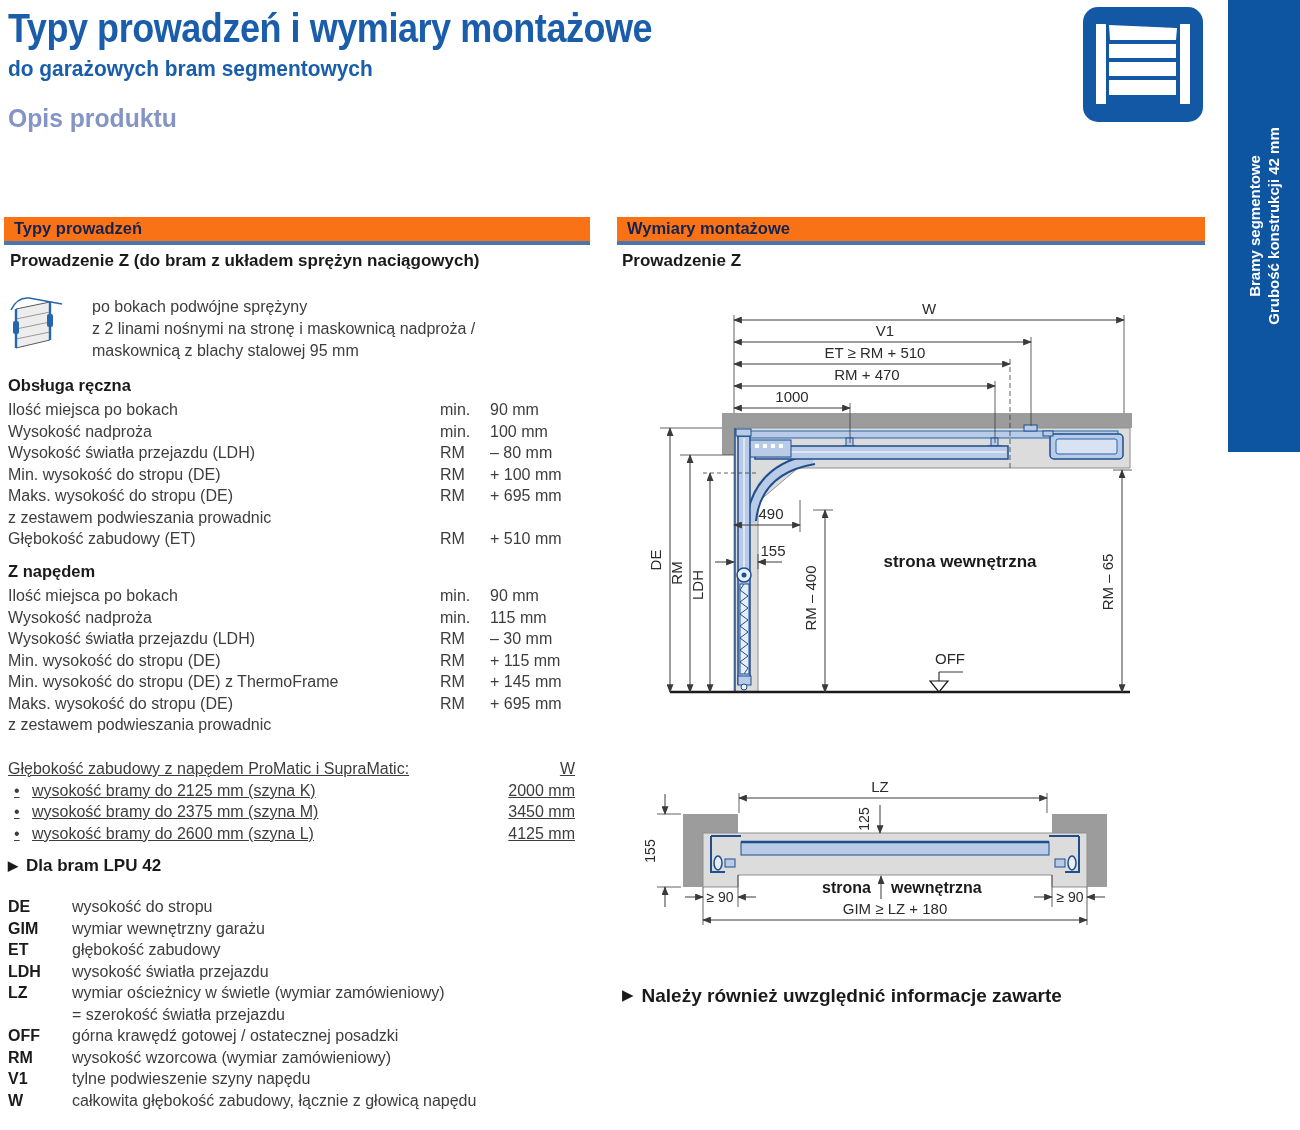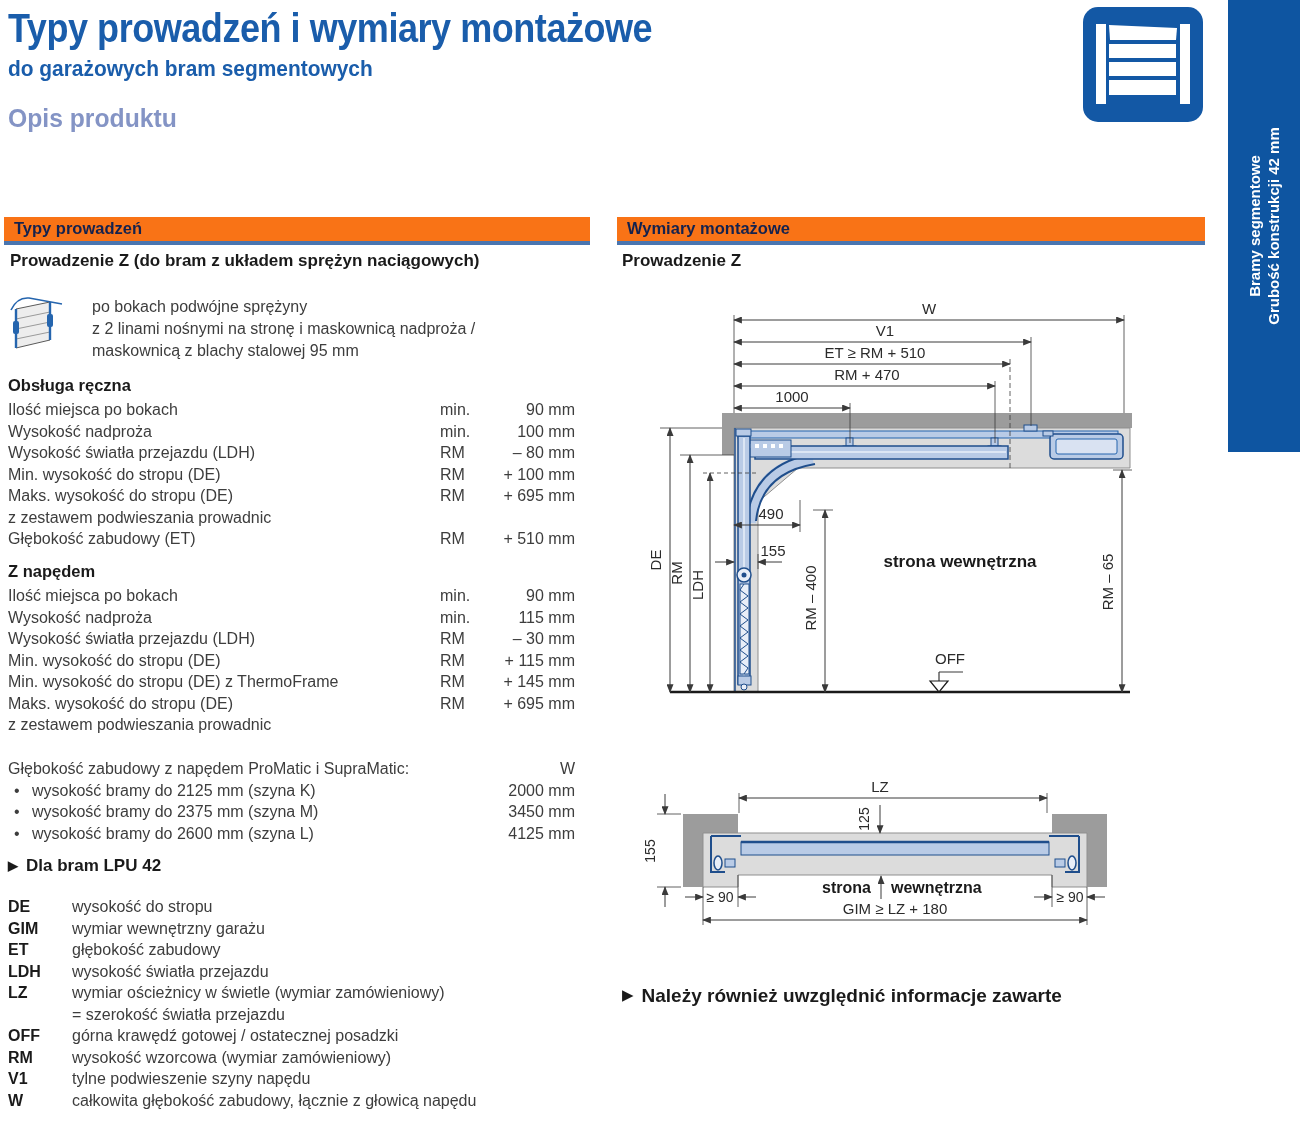"90 mm" .trow .val { text-align: right -> left }
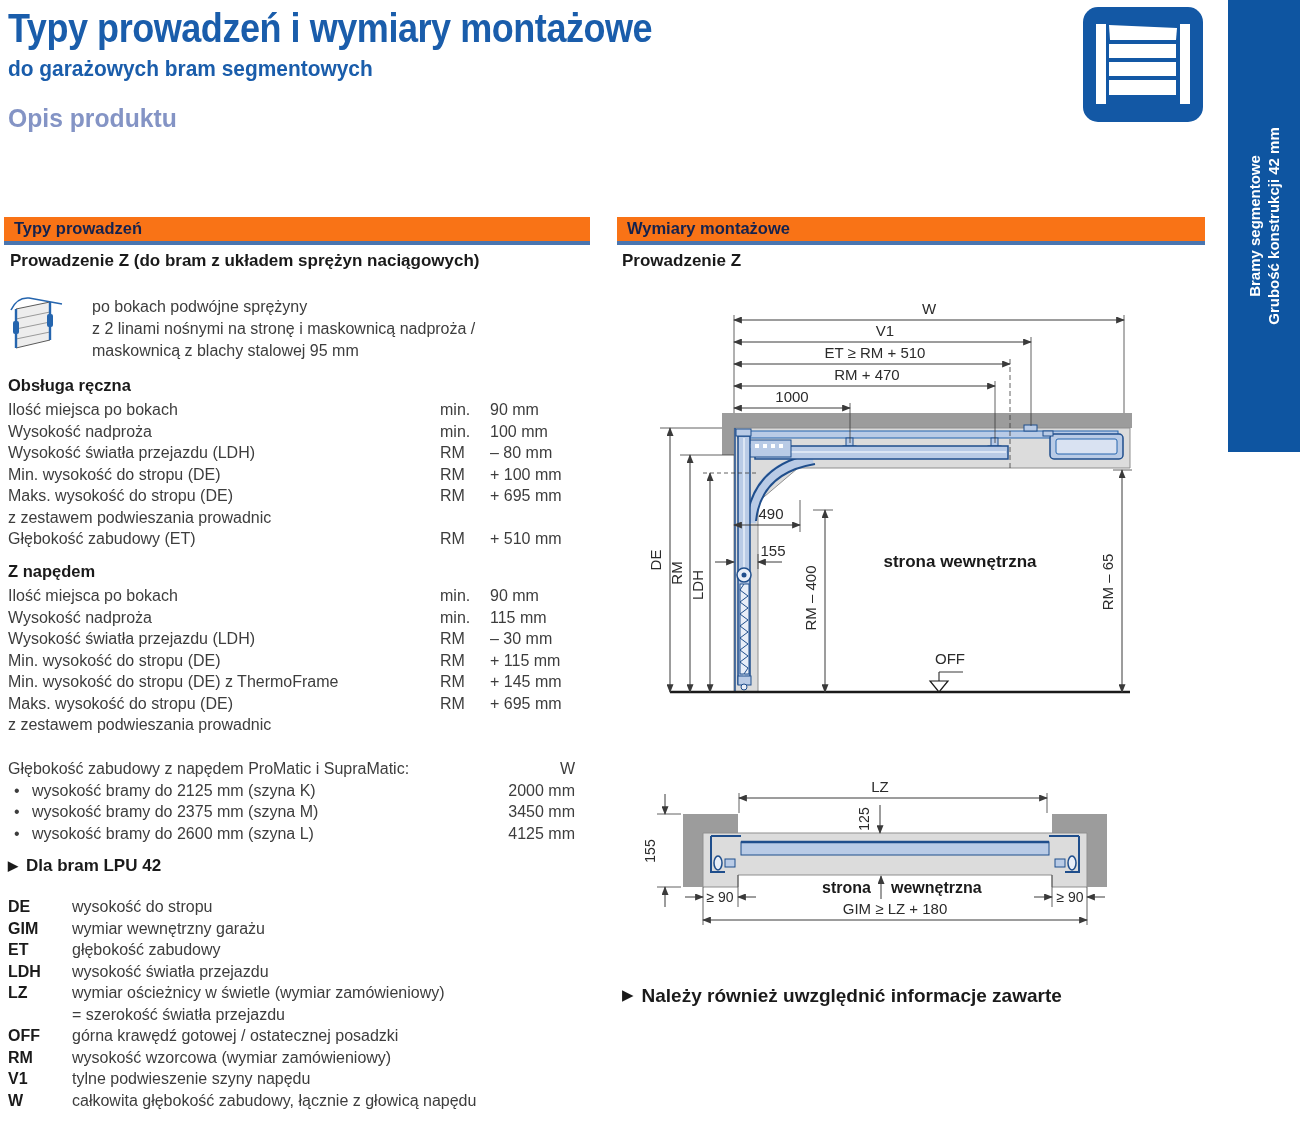"Głębokość zabudowy z napędem ProMatic" div.abs { text-decoration: none -> underline }
